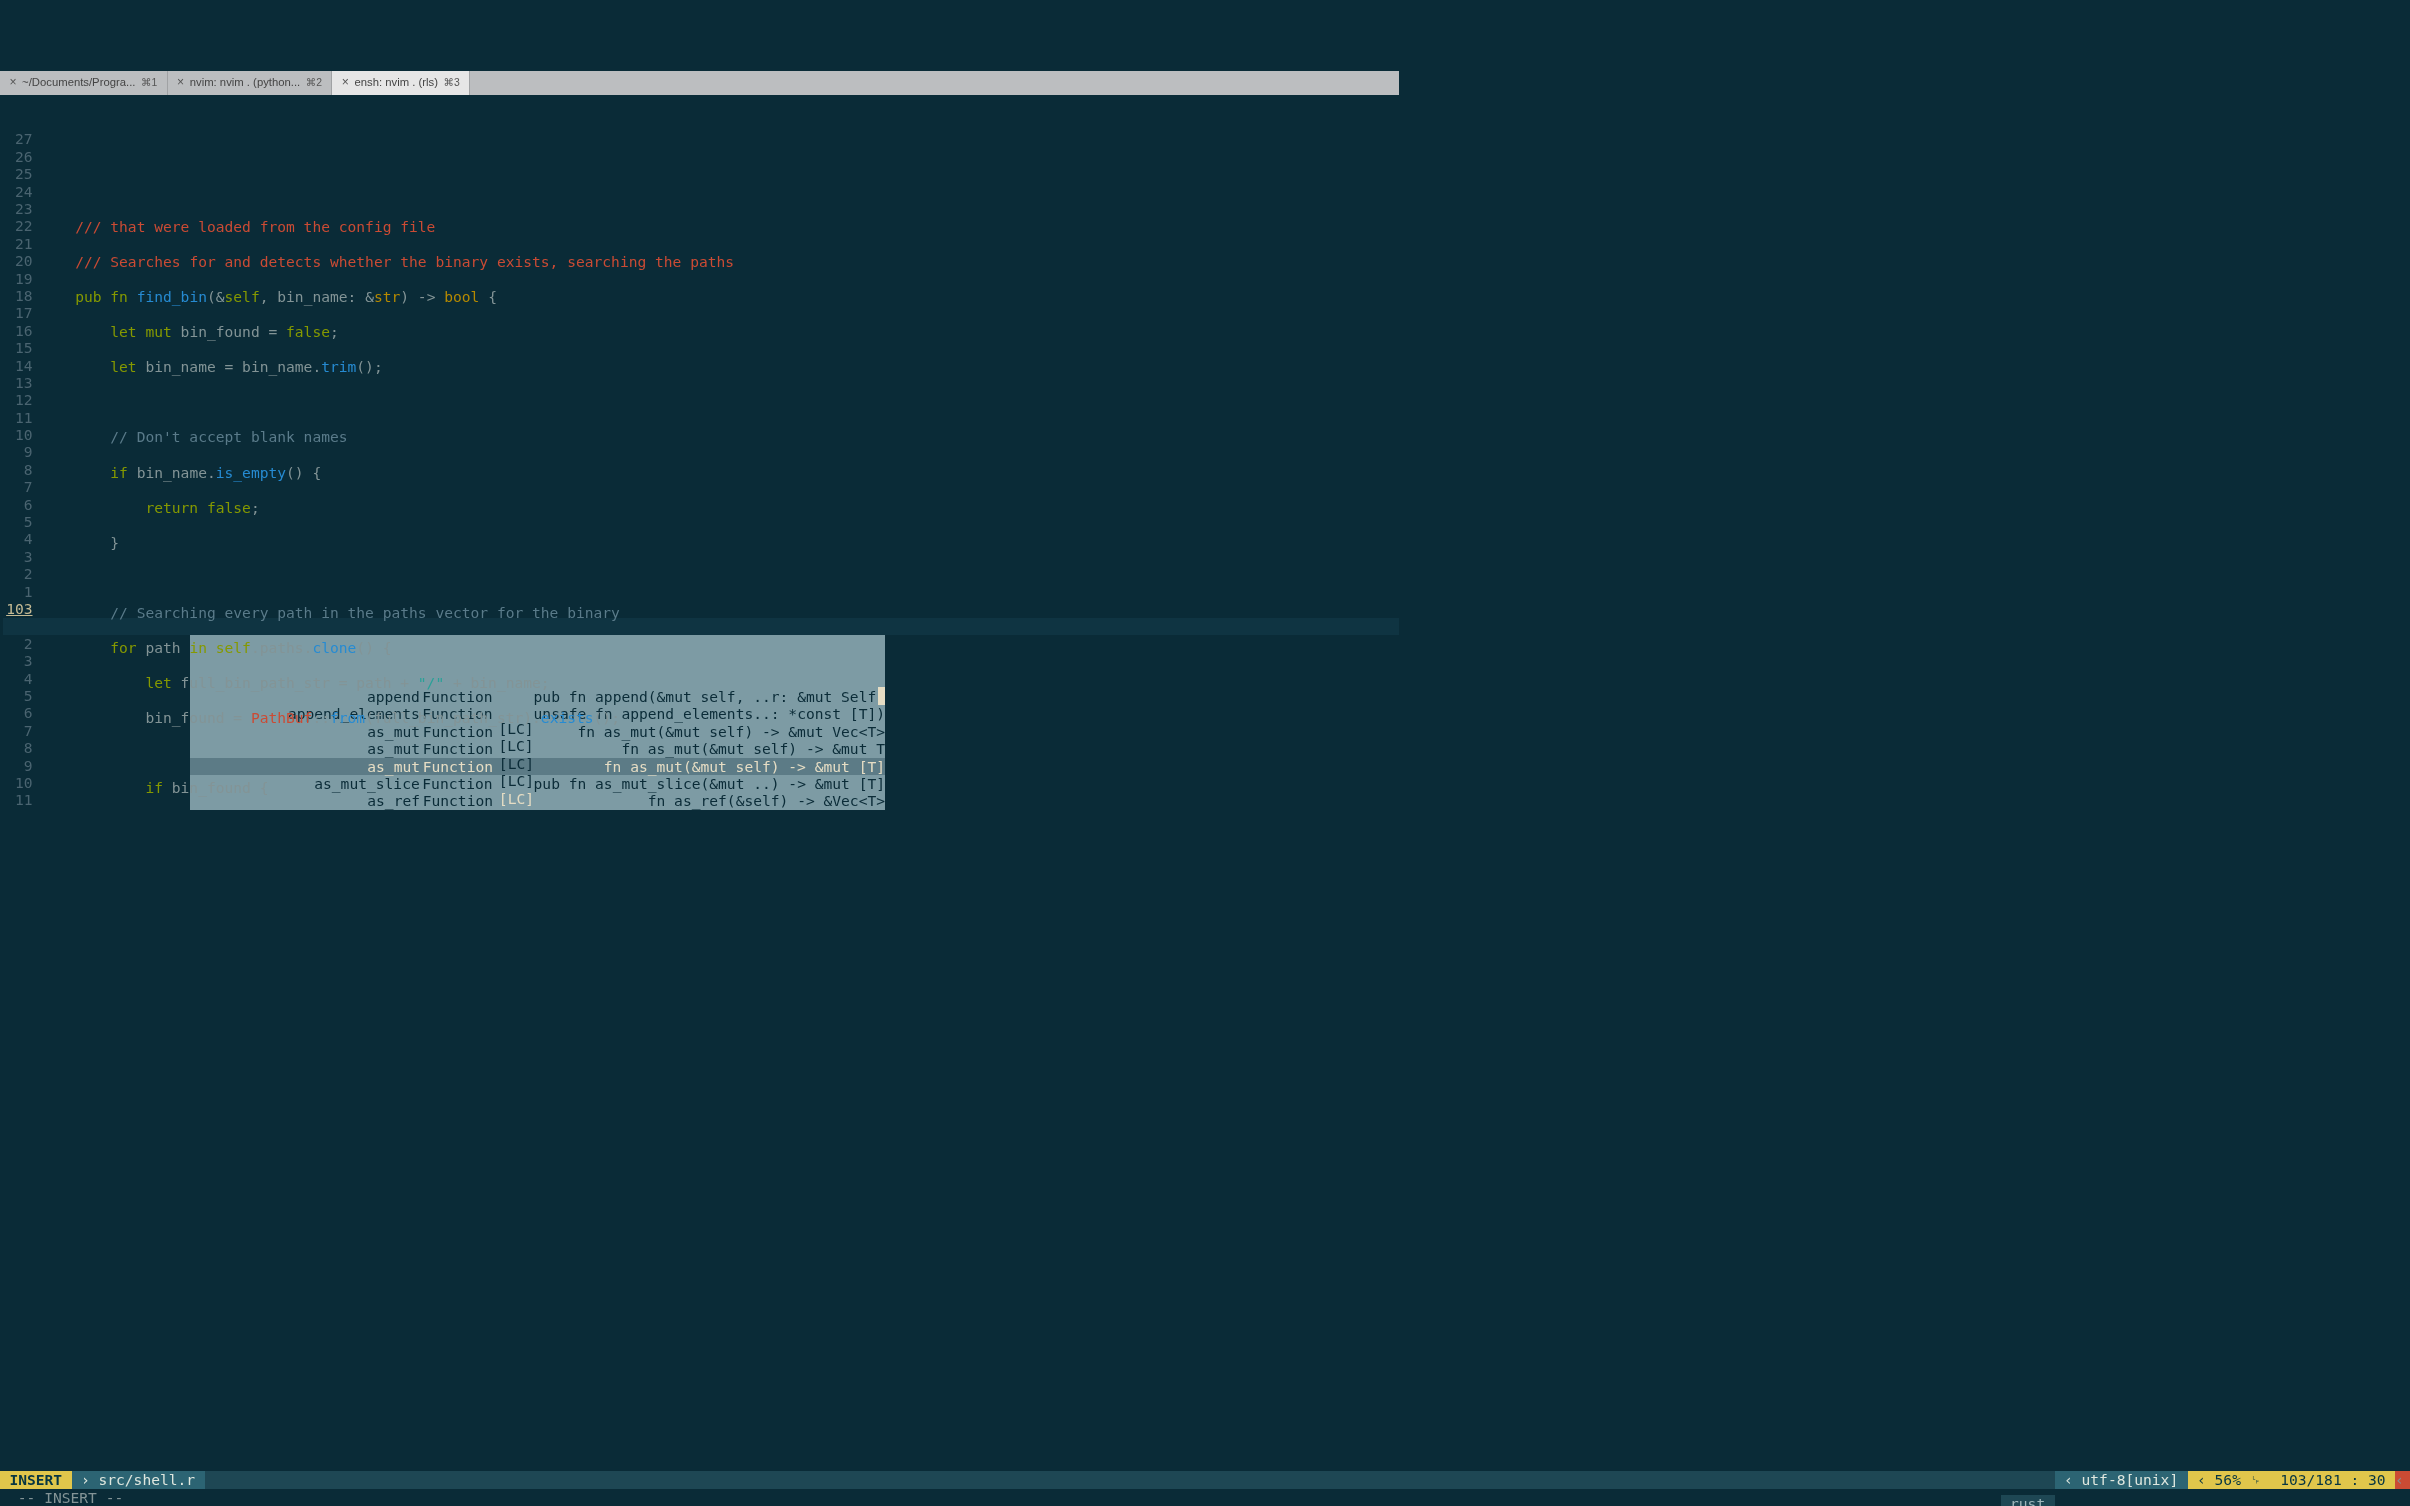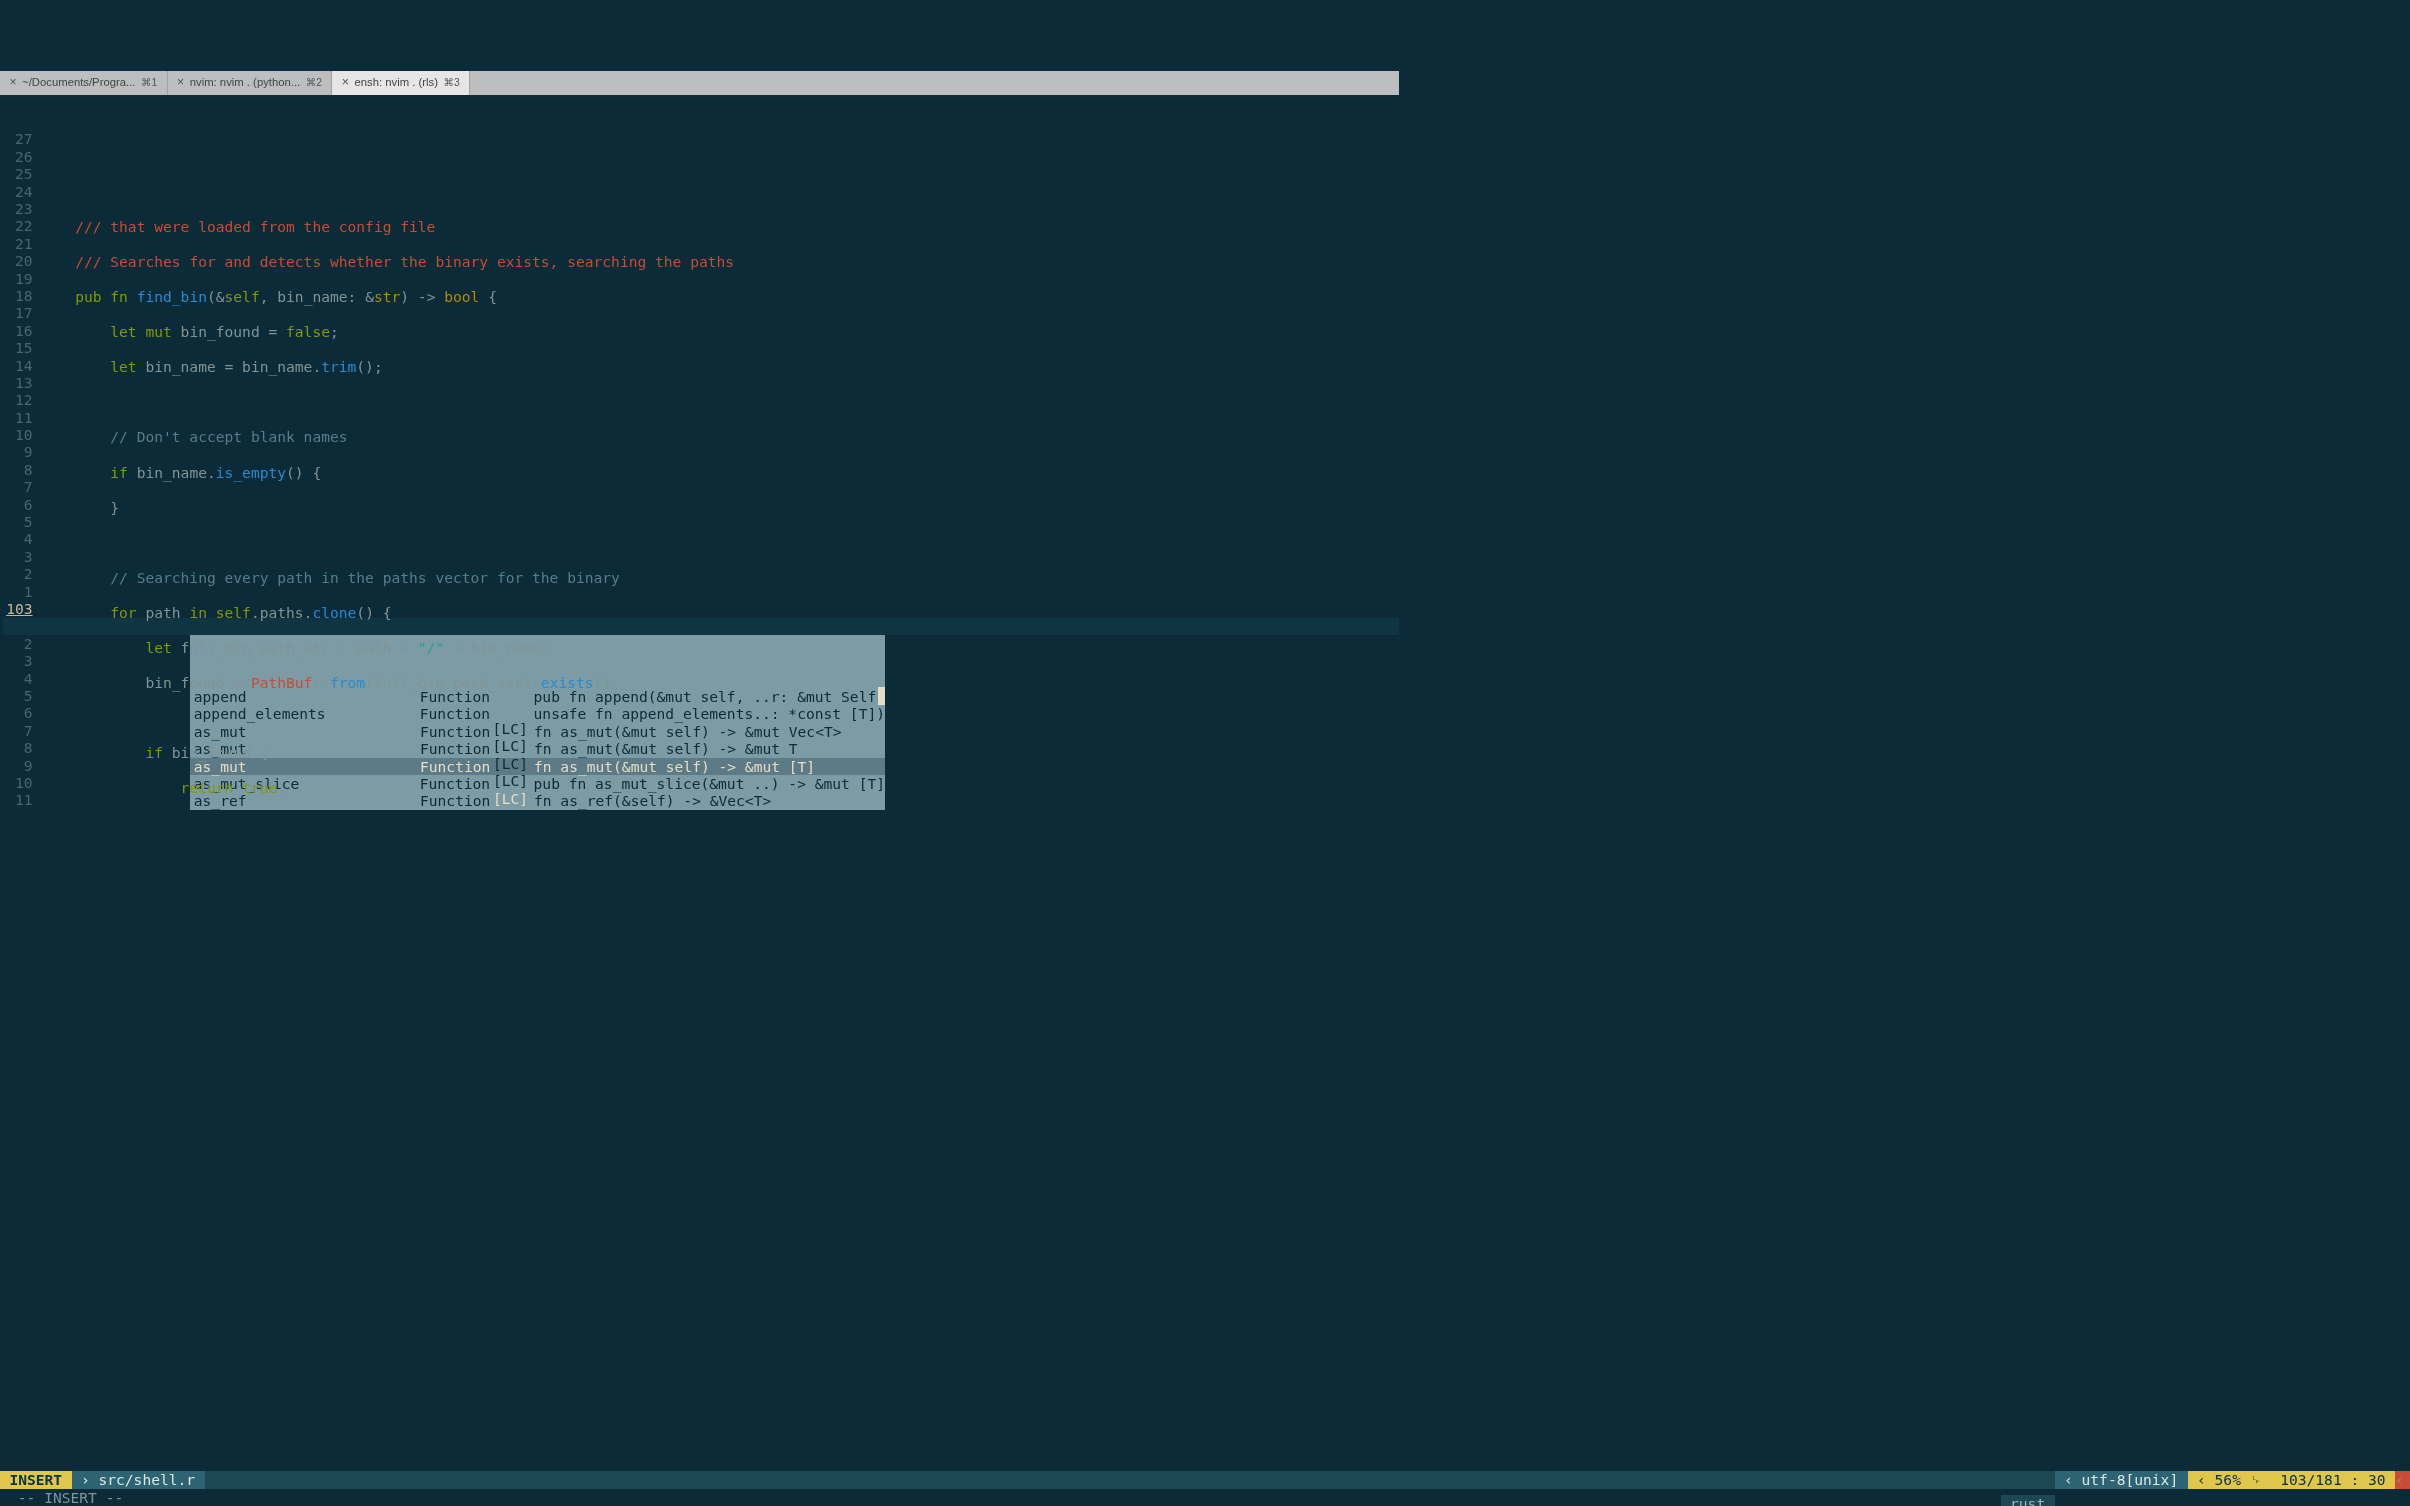"return false;" div.line { html: none -> <div><span> </span><span>return false</span><span>;</span></div> }
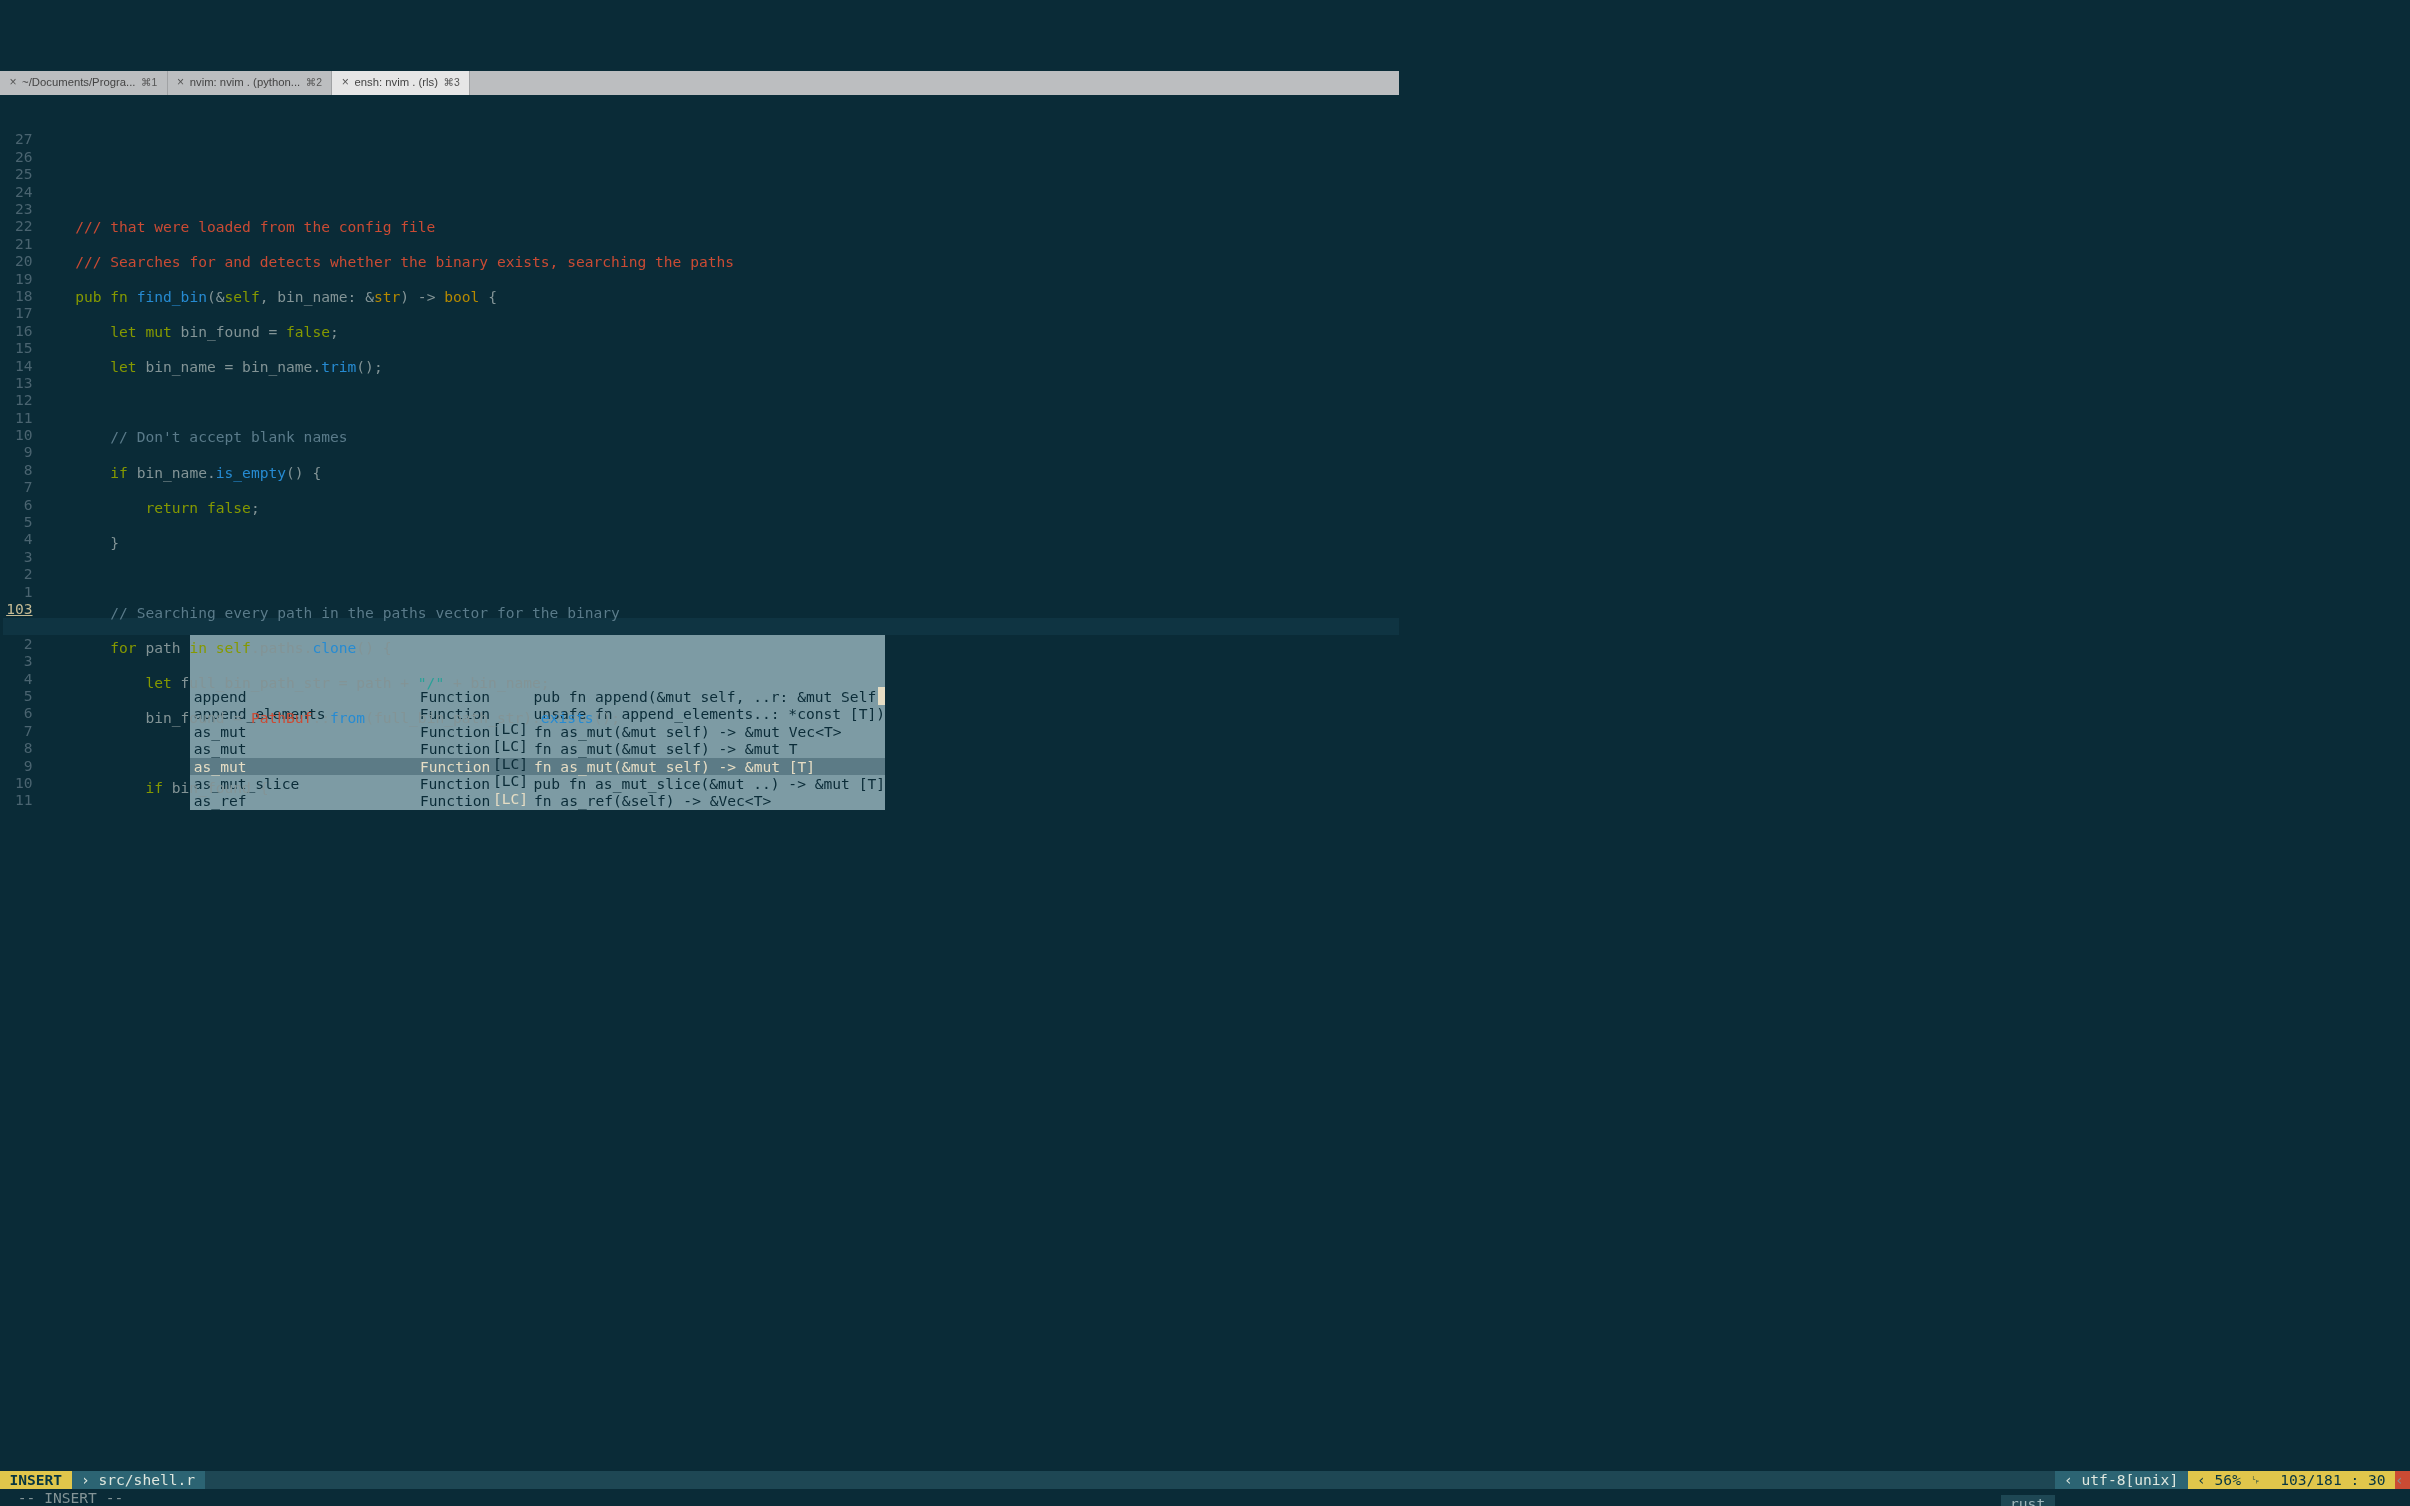"append" .popup-row { text-align: none -> right }
